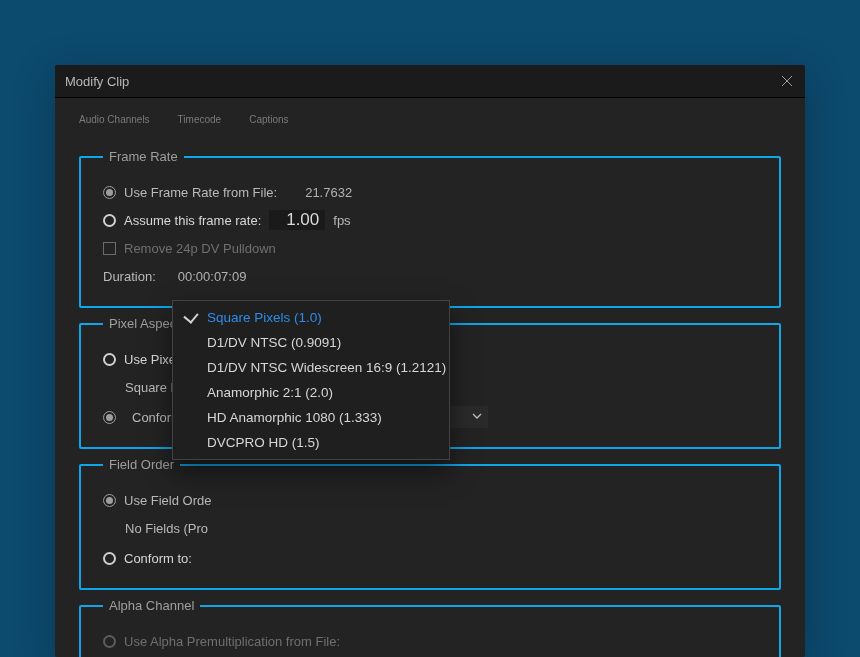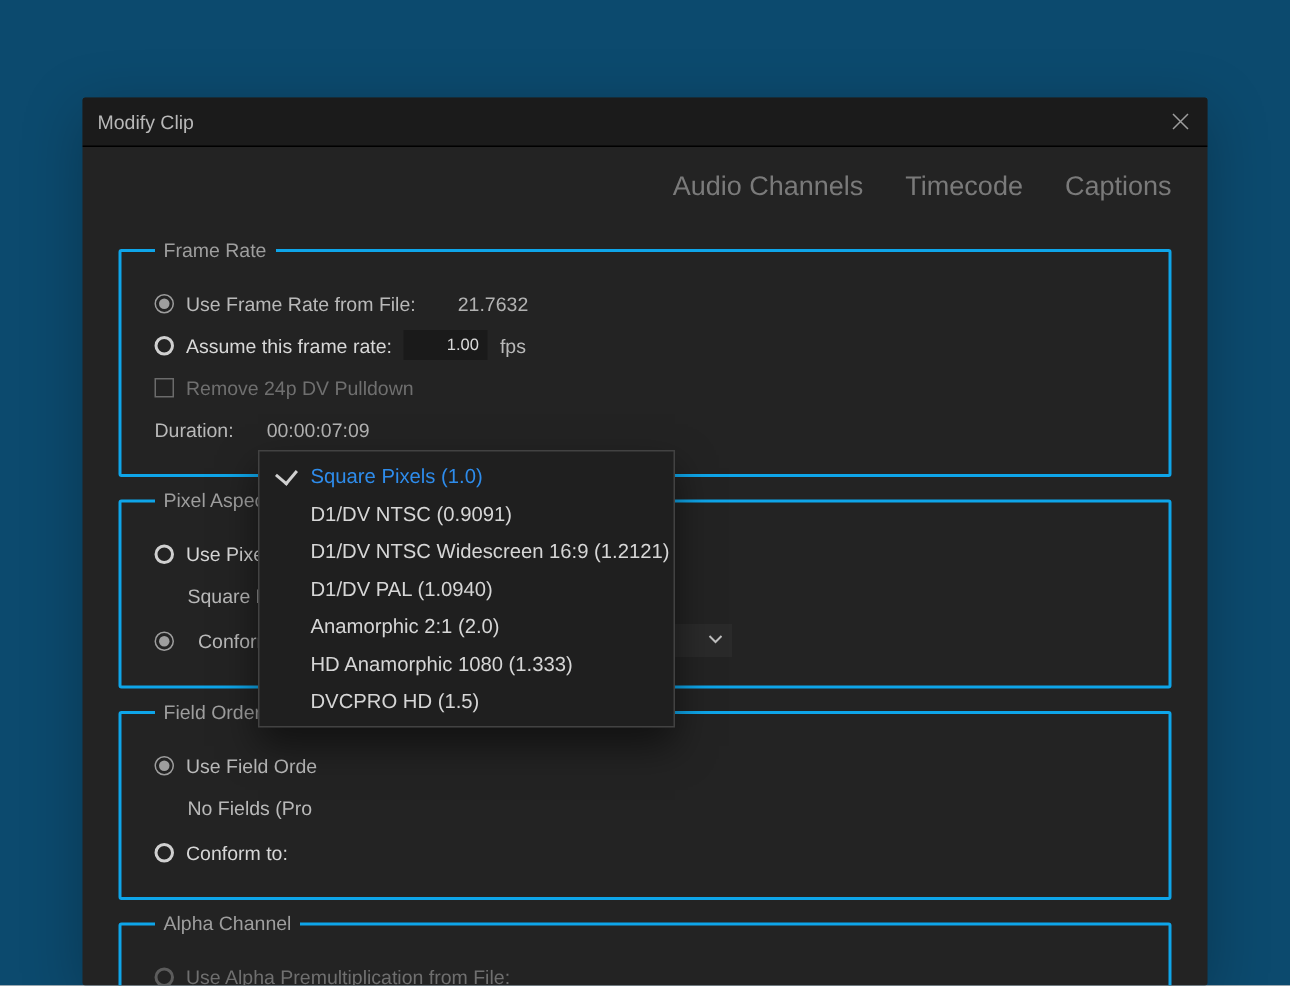"Audio Channels" .tabs { font-size: 18px -> 10px; justify-content: flex-end -> none }
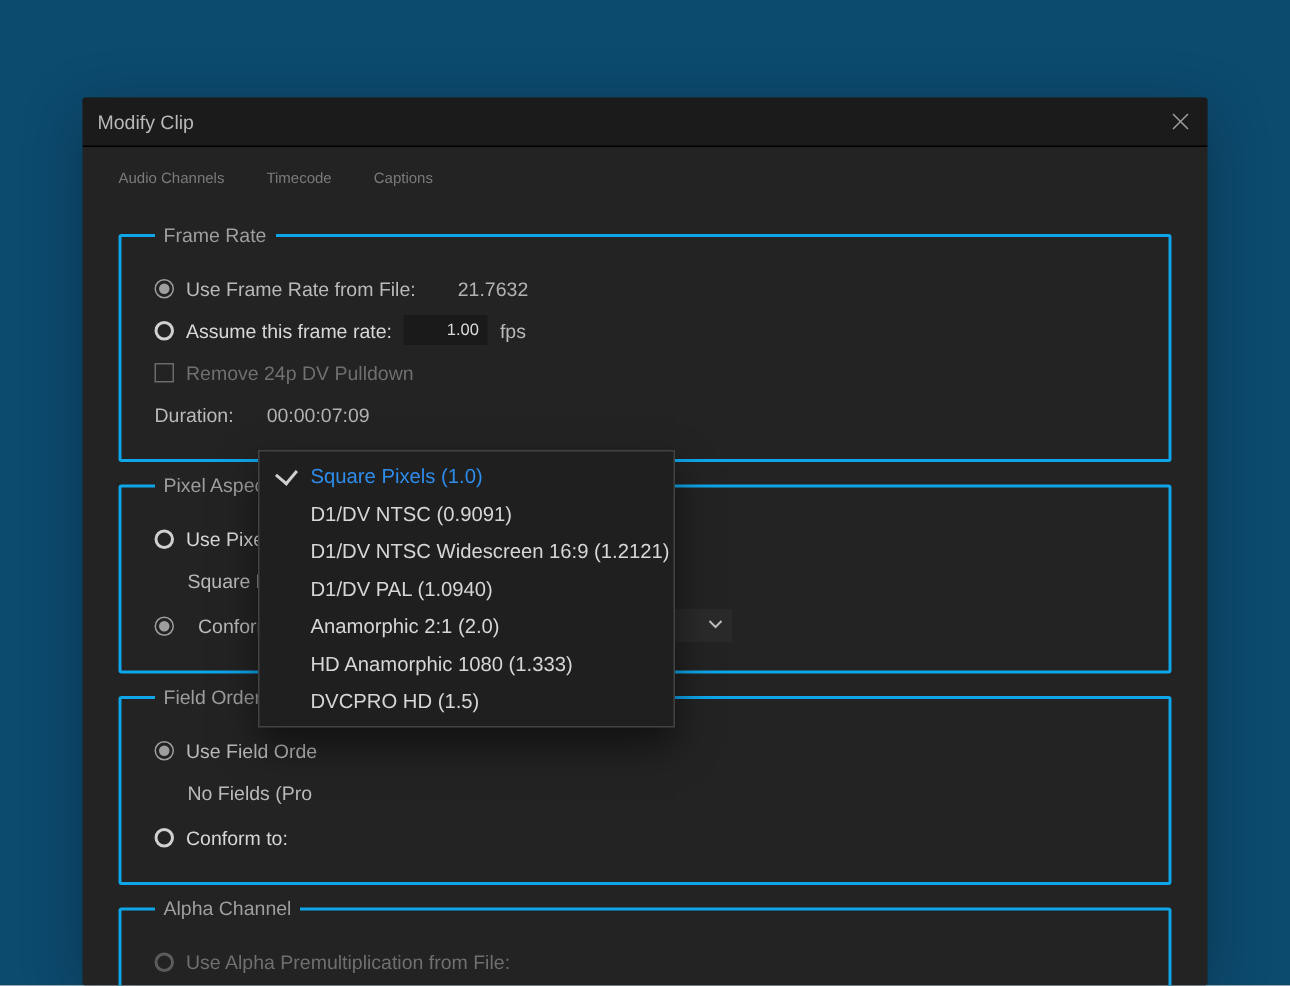"1.00" .valbox { font-size: 11px -> 17px }
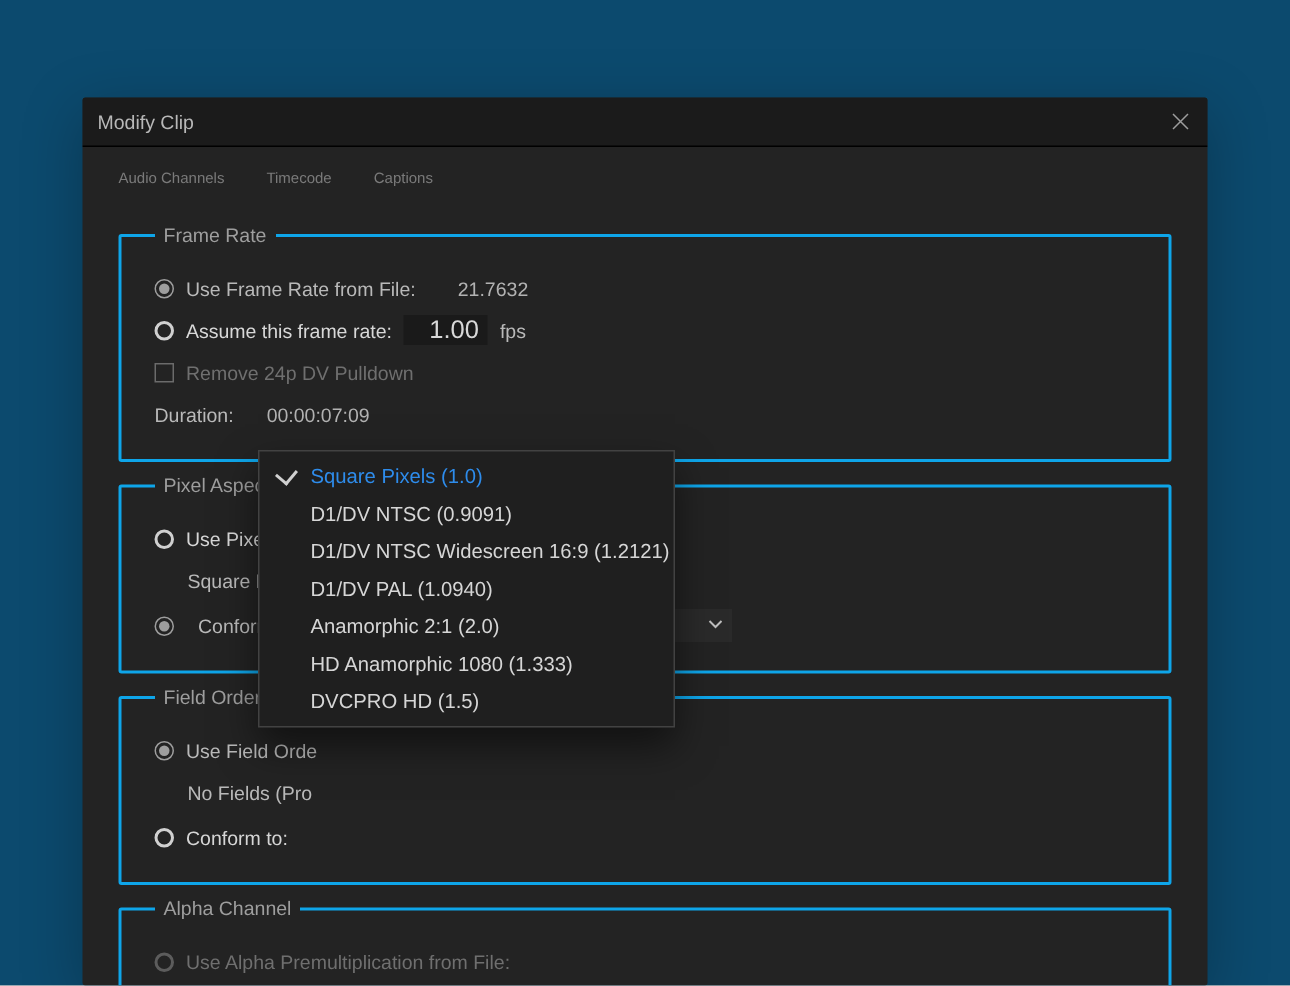"D1/DV PAL (1.0940)" div.opt { html: <div>D1/DV PAL (1.0940)</div> -> none }
